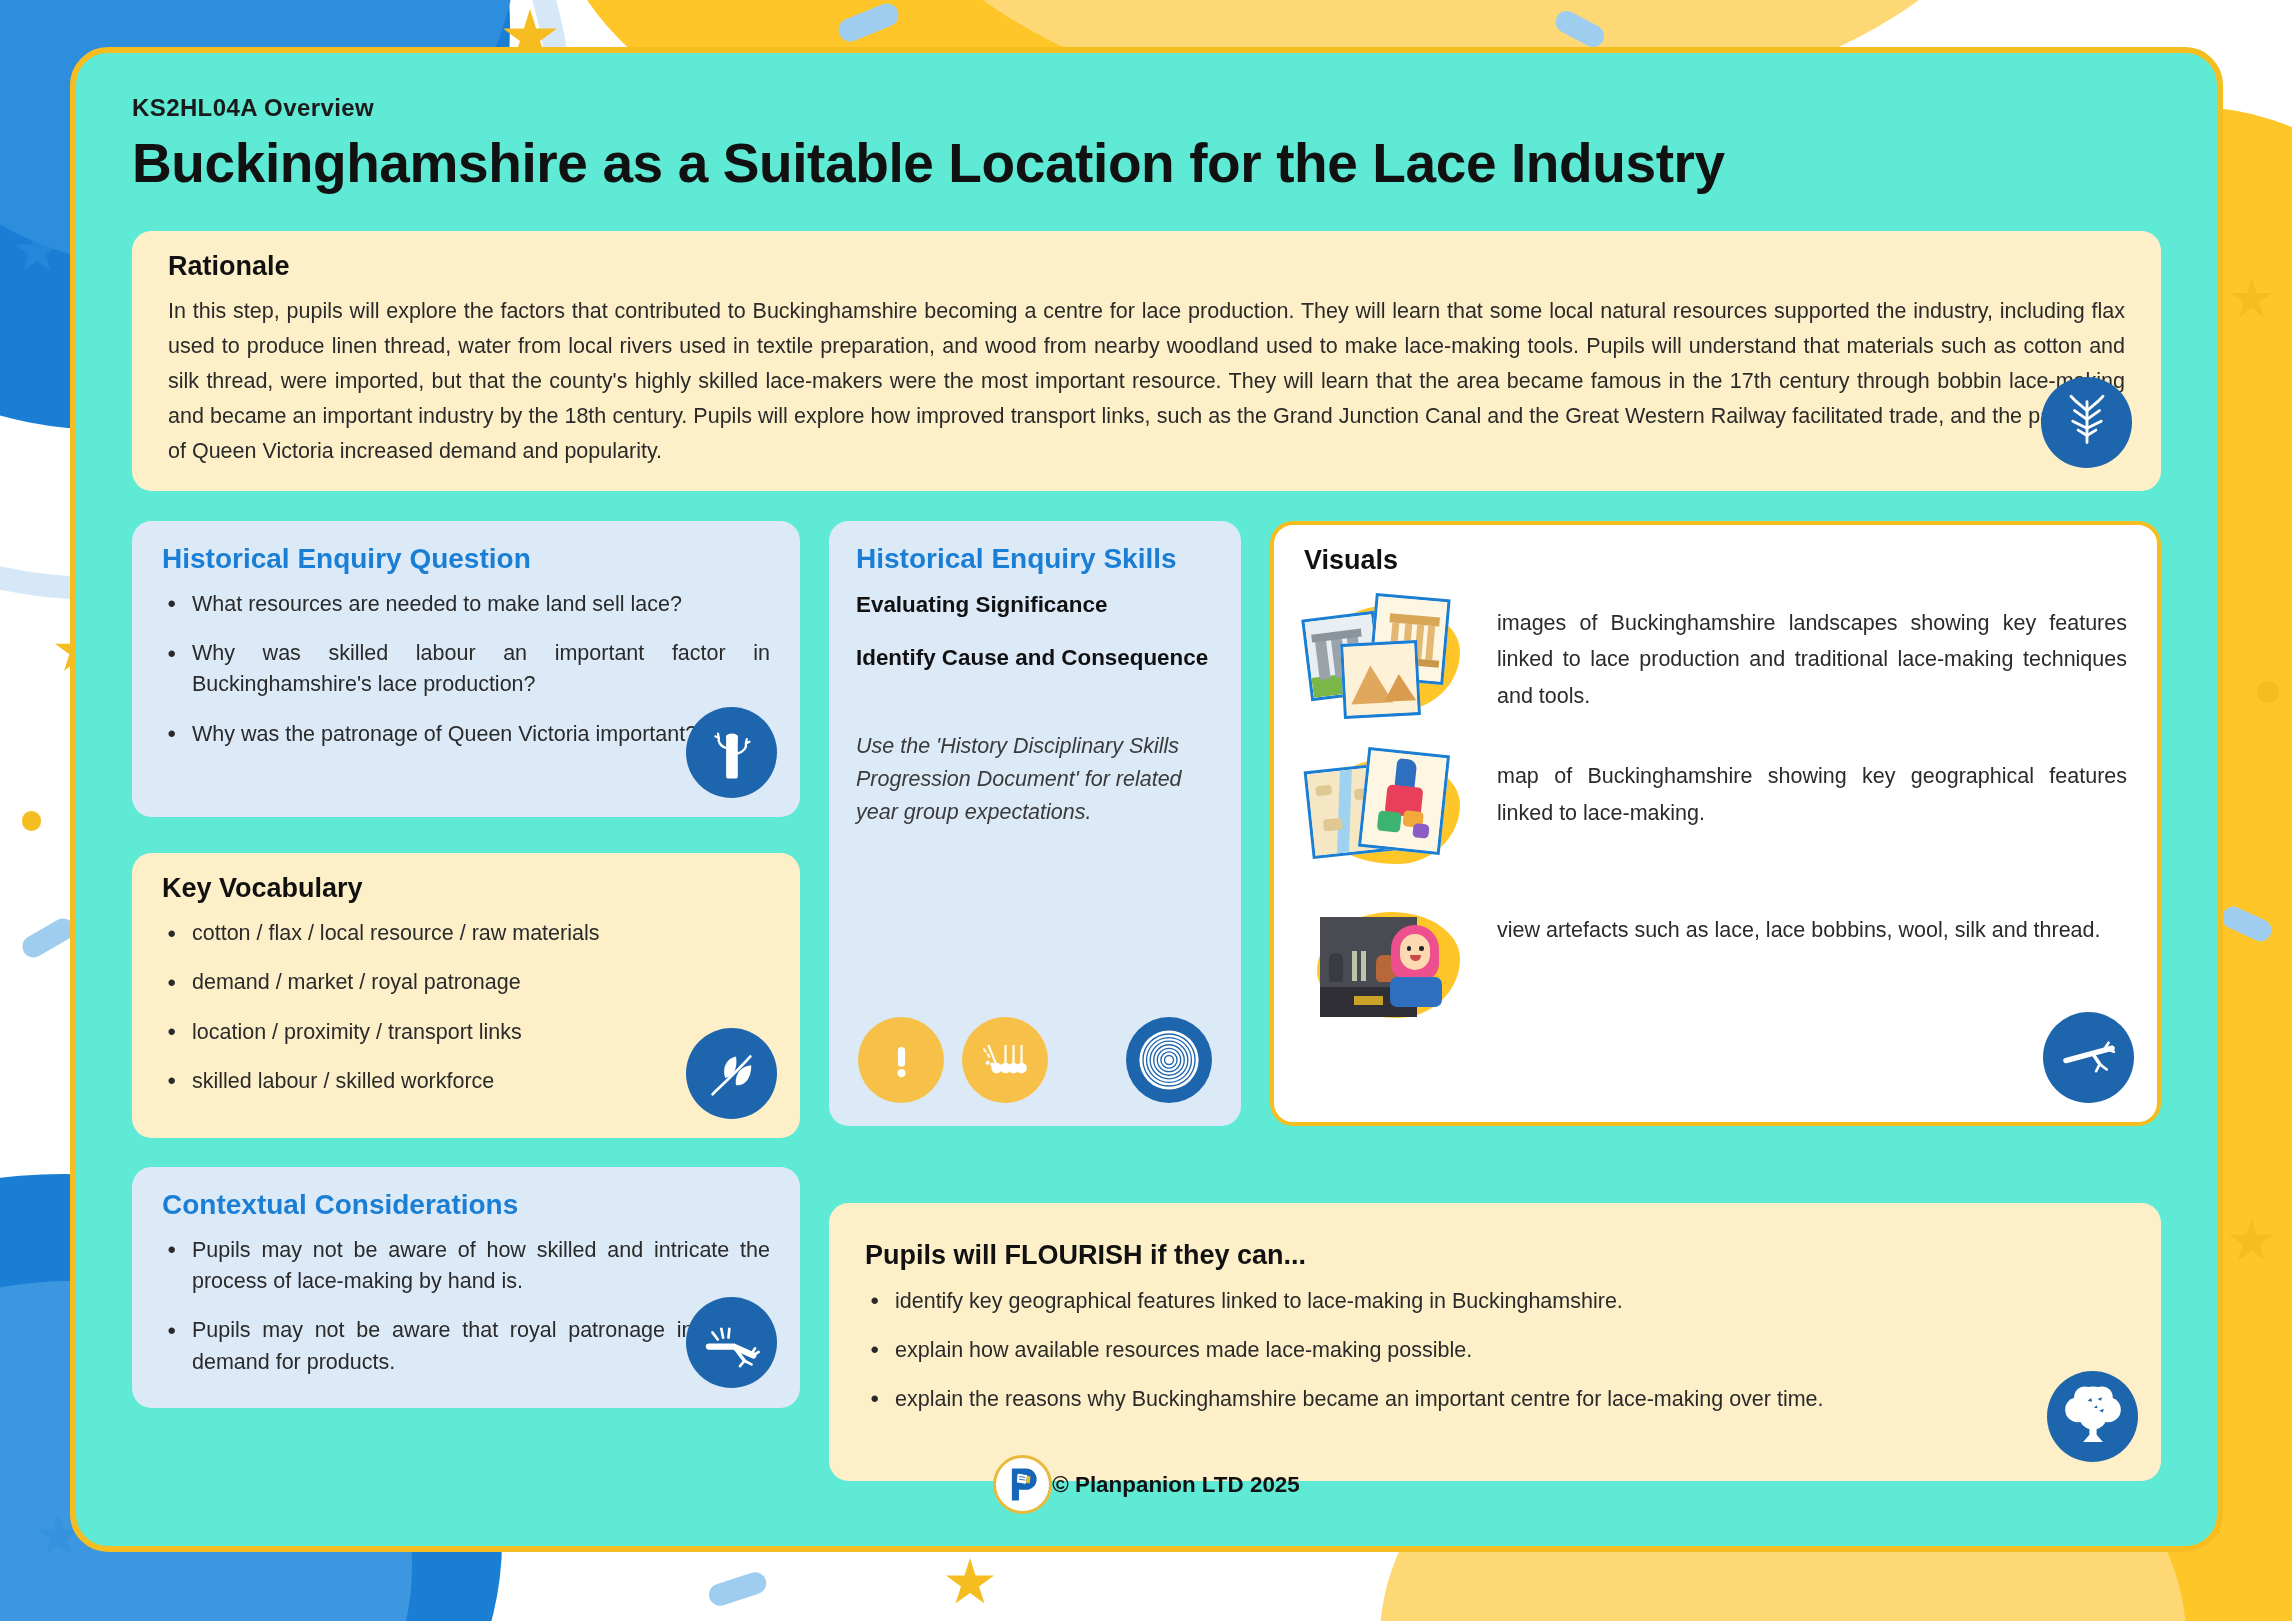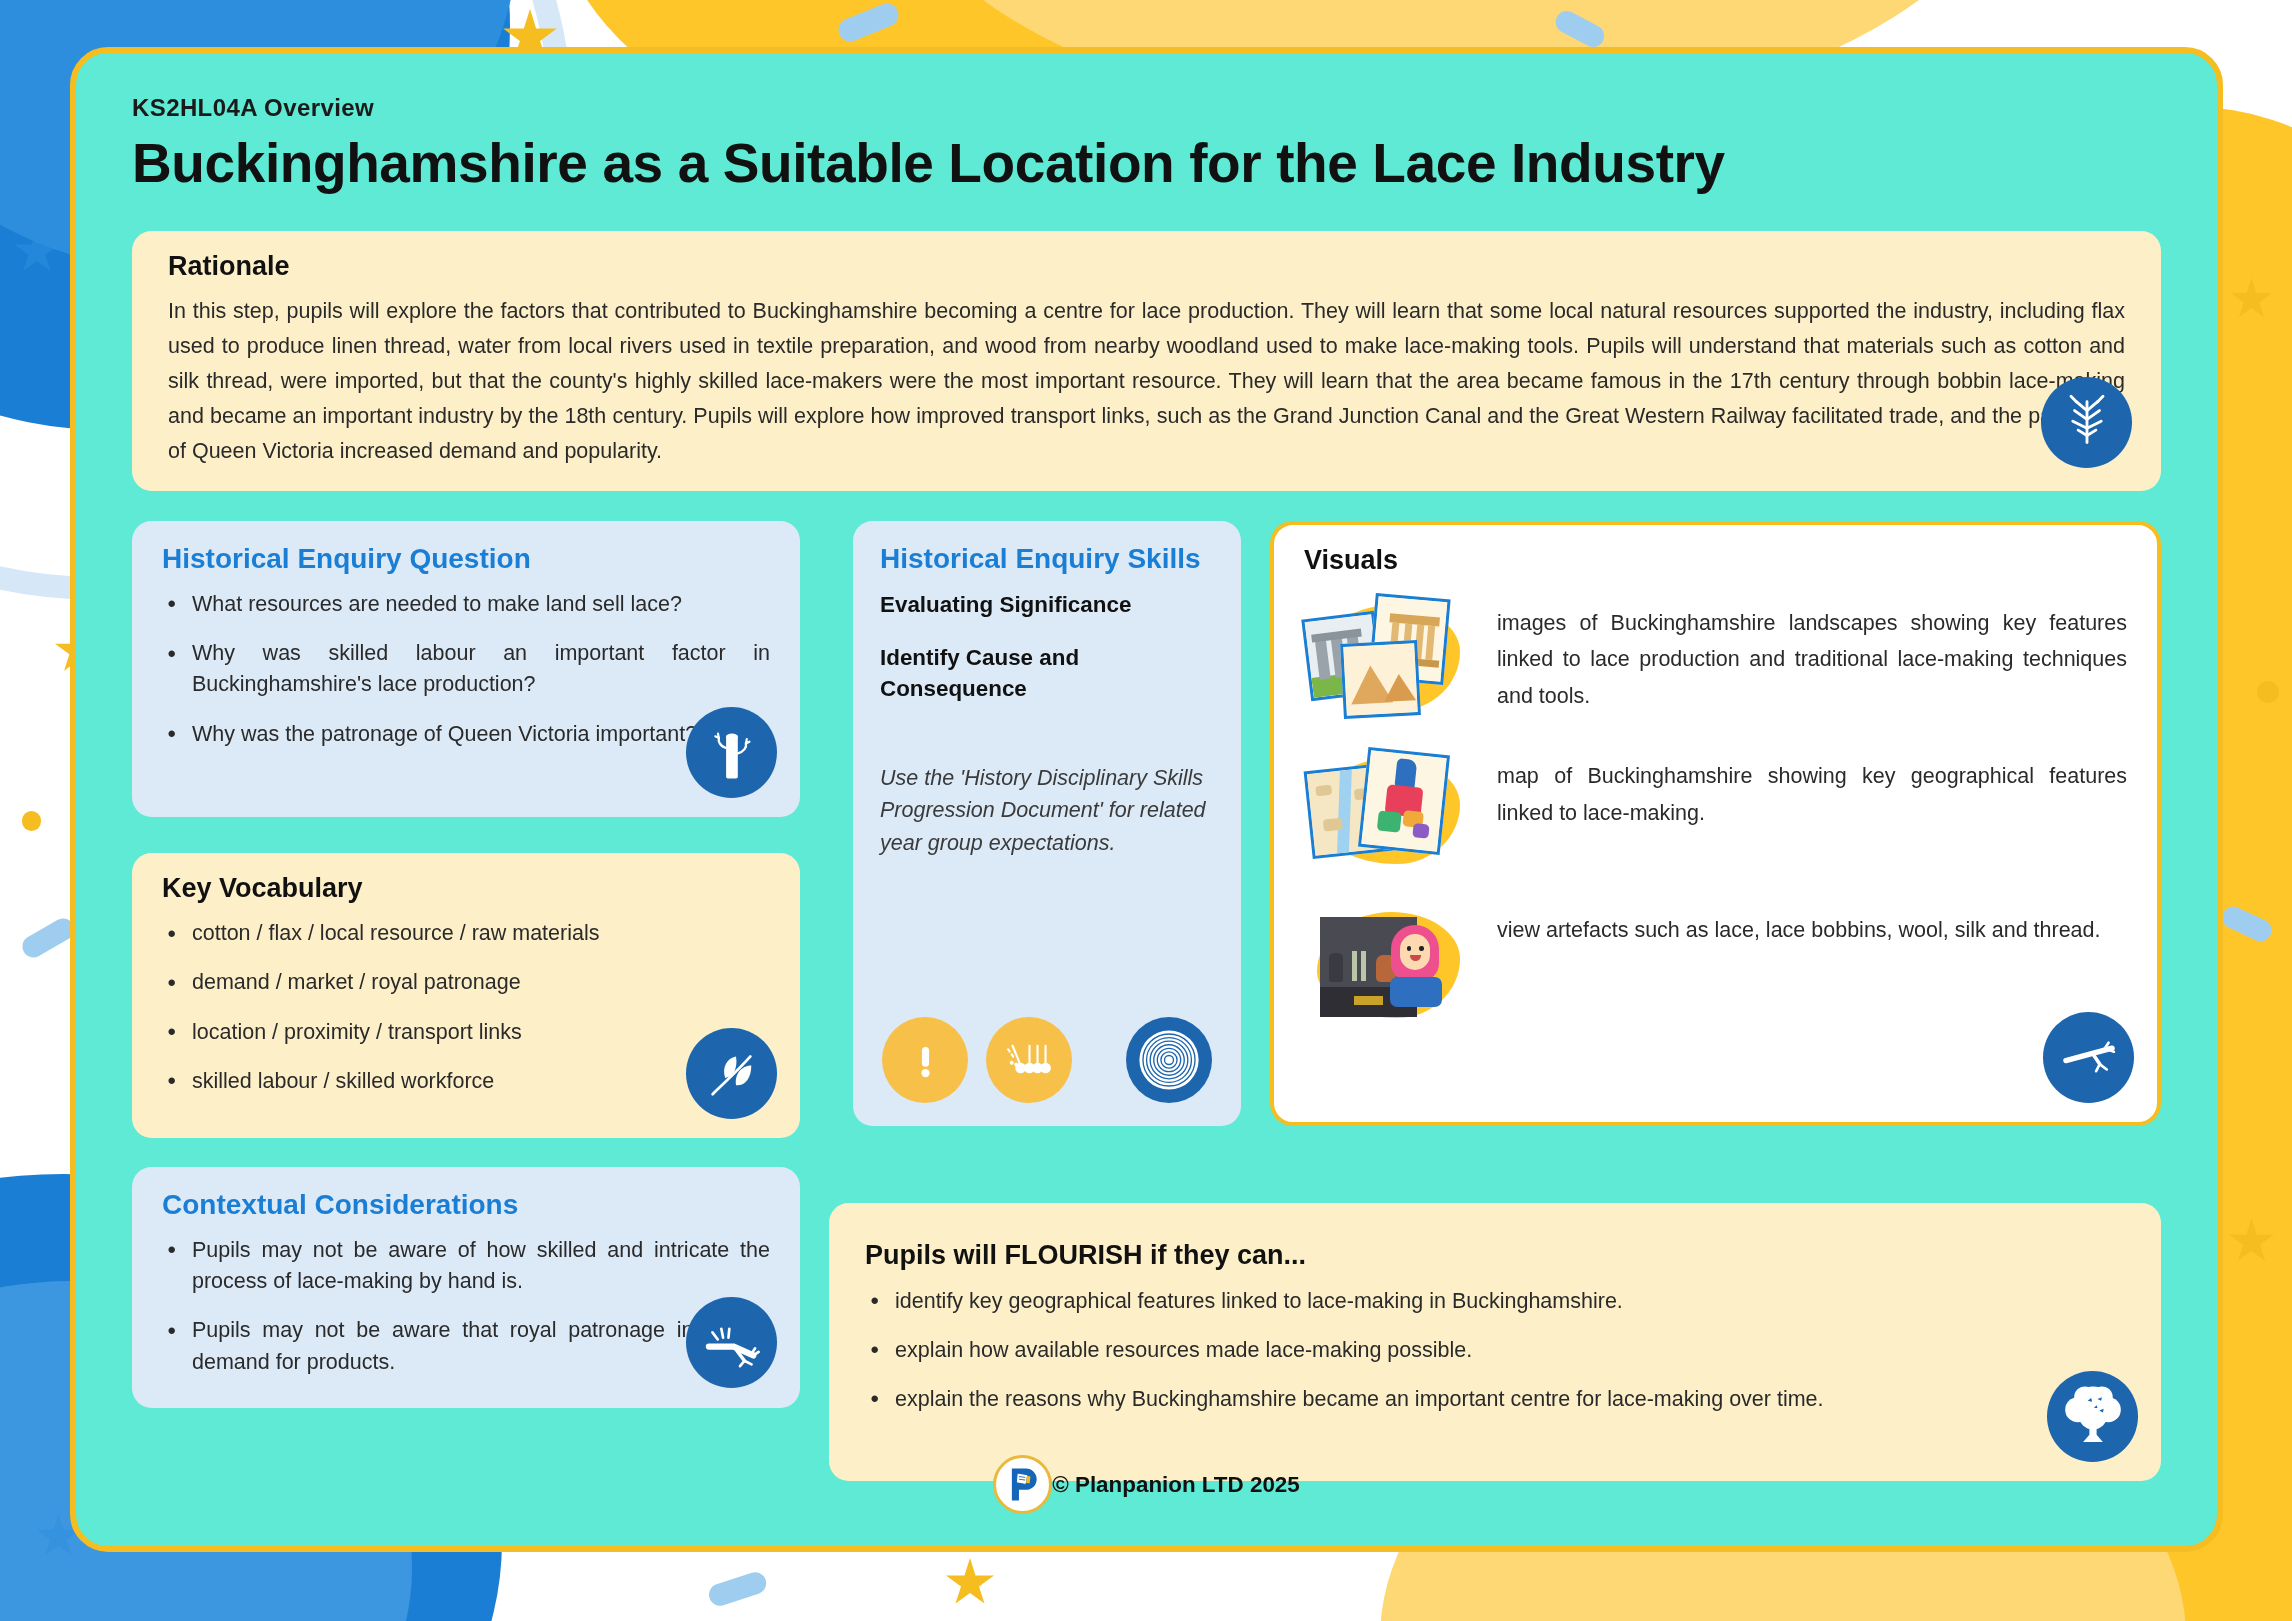"Historical Enquiry Skills" .p-skills { margin-left: 24px -> none }
